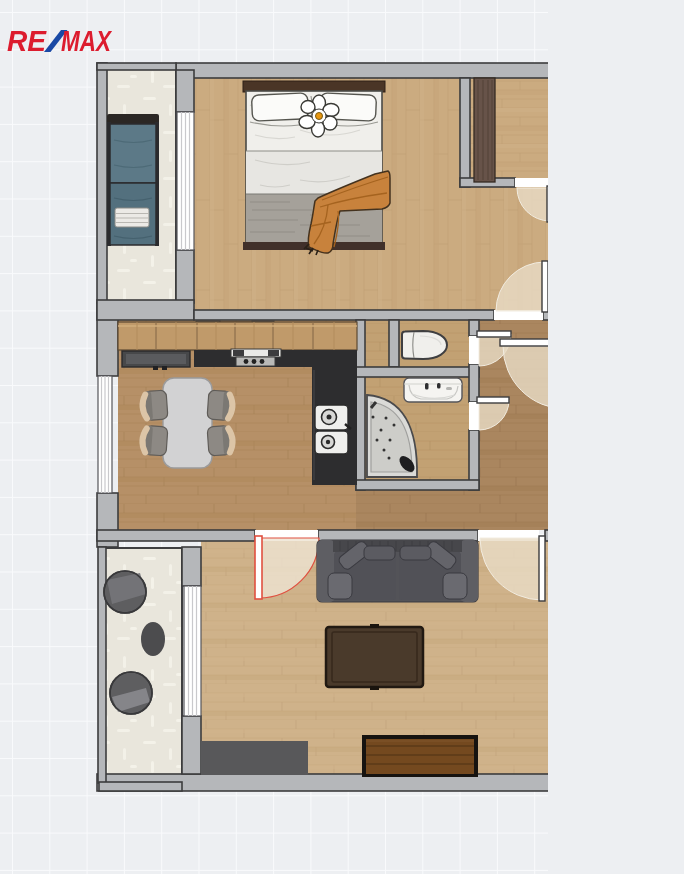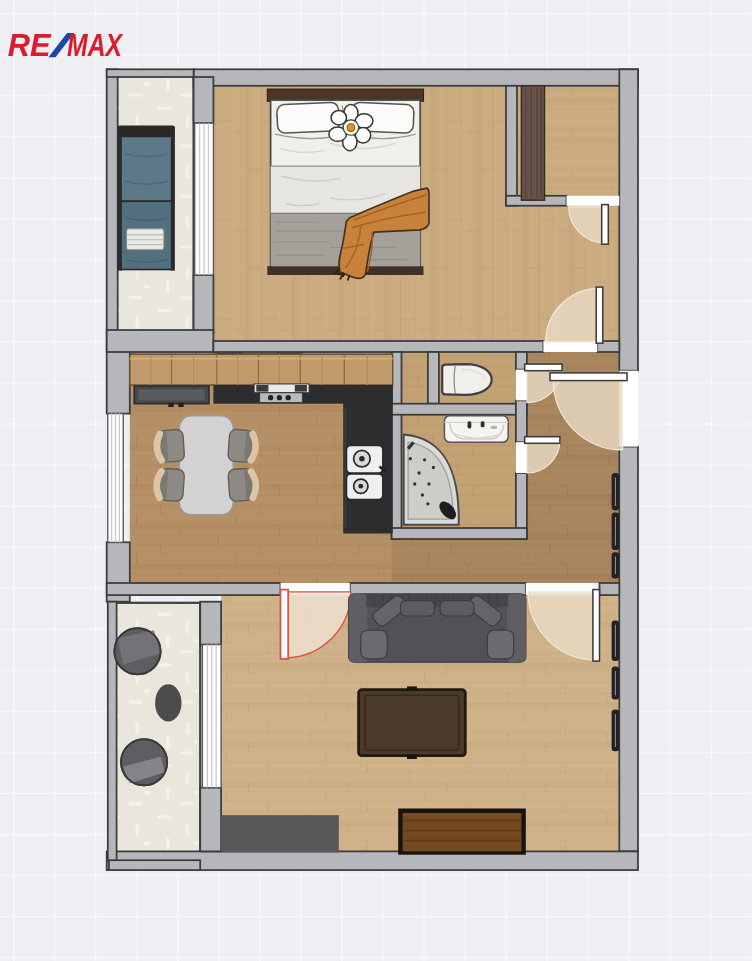"RE" #wrap { width: 684px -> 548px }
